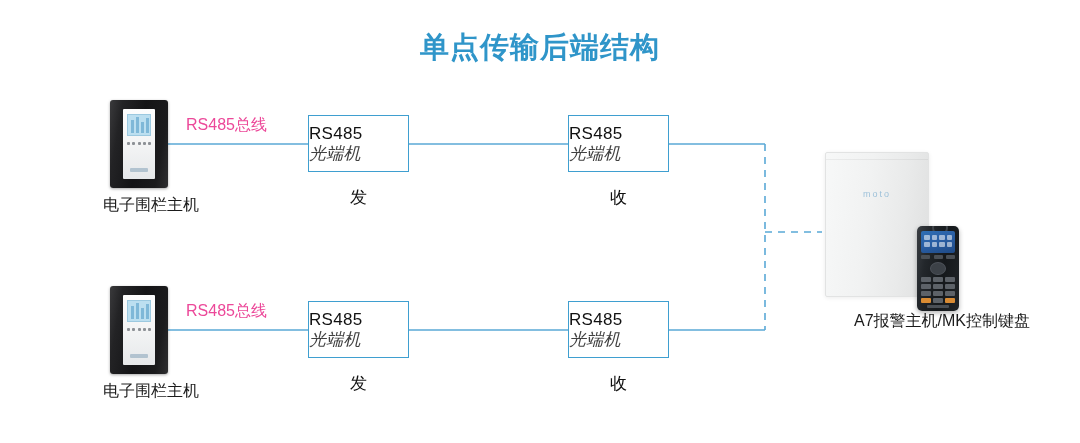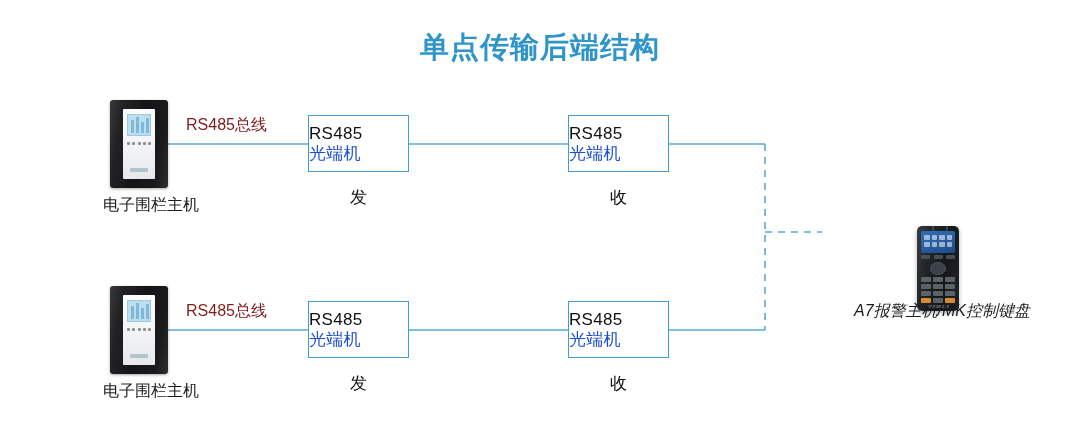"RS485总线" .bus-label { color: #7f1d1d -> #ec4899 }
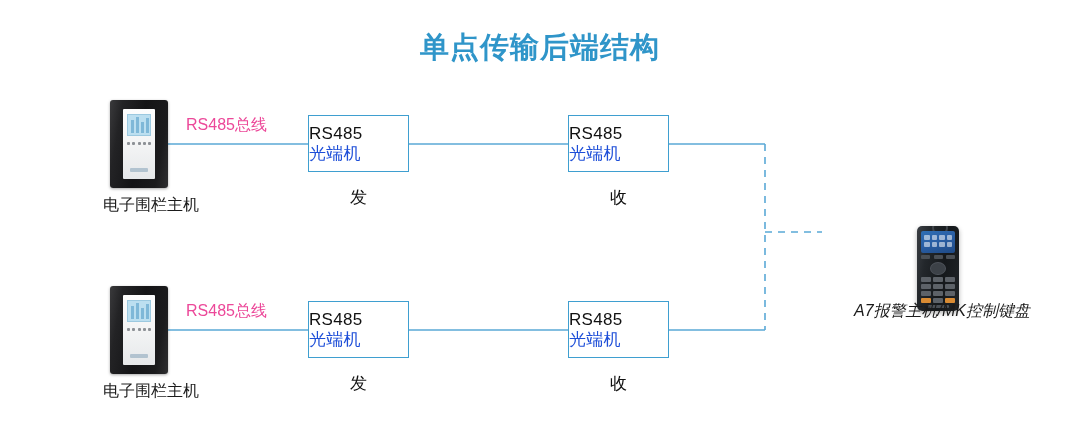"光端机" .optbox .l2 { color: #1d4ed8 -> #404040; font-style: none -> italic }
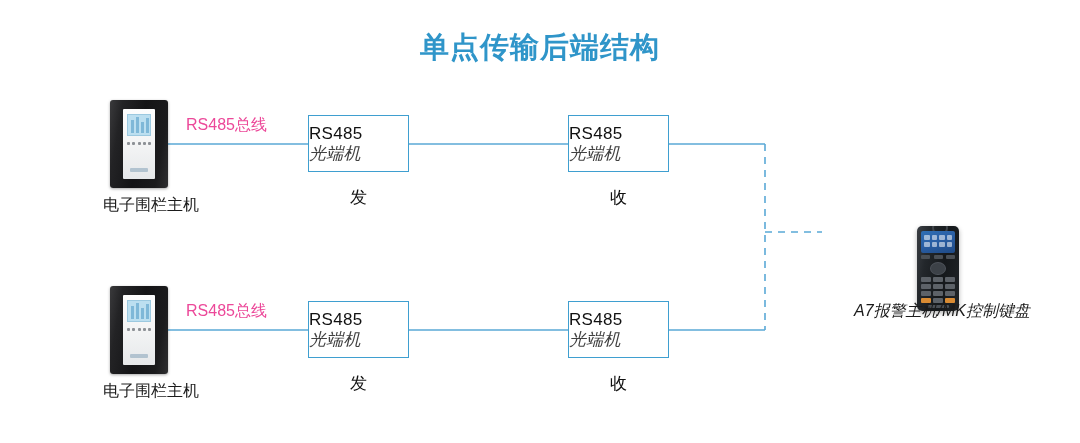"moto" div.alarm-panel { html: none -> <div> <div></div> <div>moto</div> </div> }
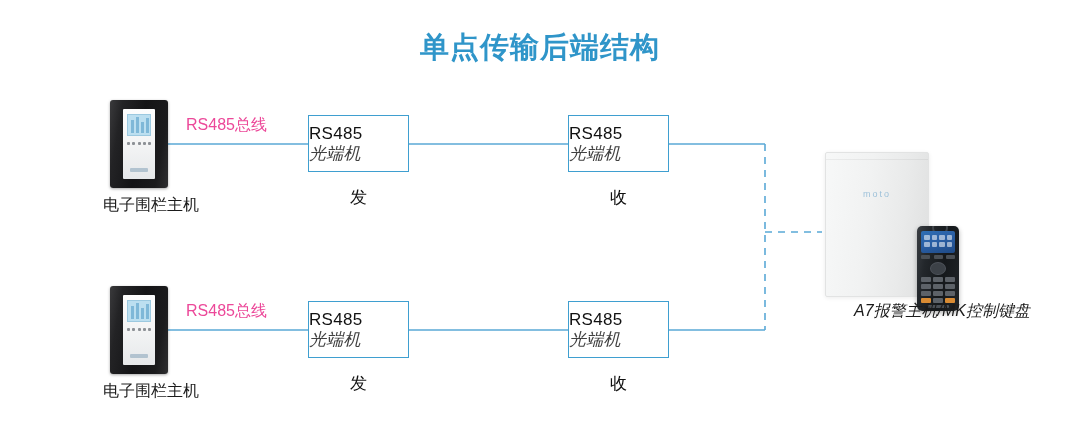"A7报警主机/MK控制键盘" div.node-caption { font-style: italic -> none; top: 301px -> 311px }
